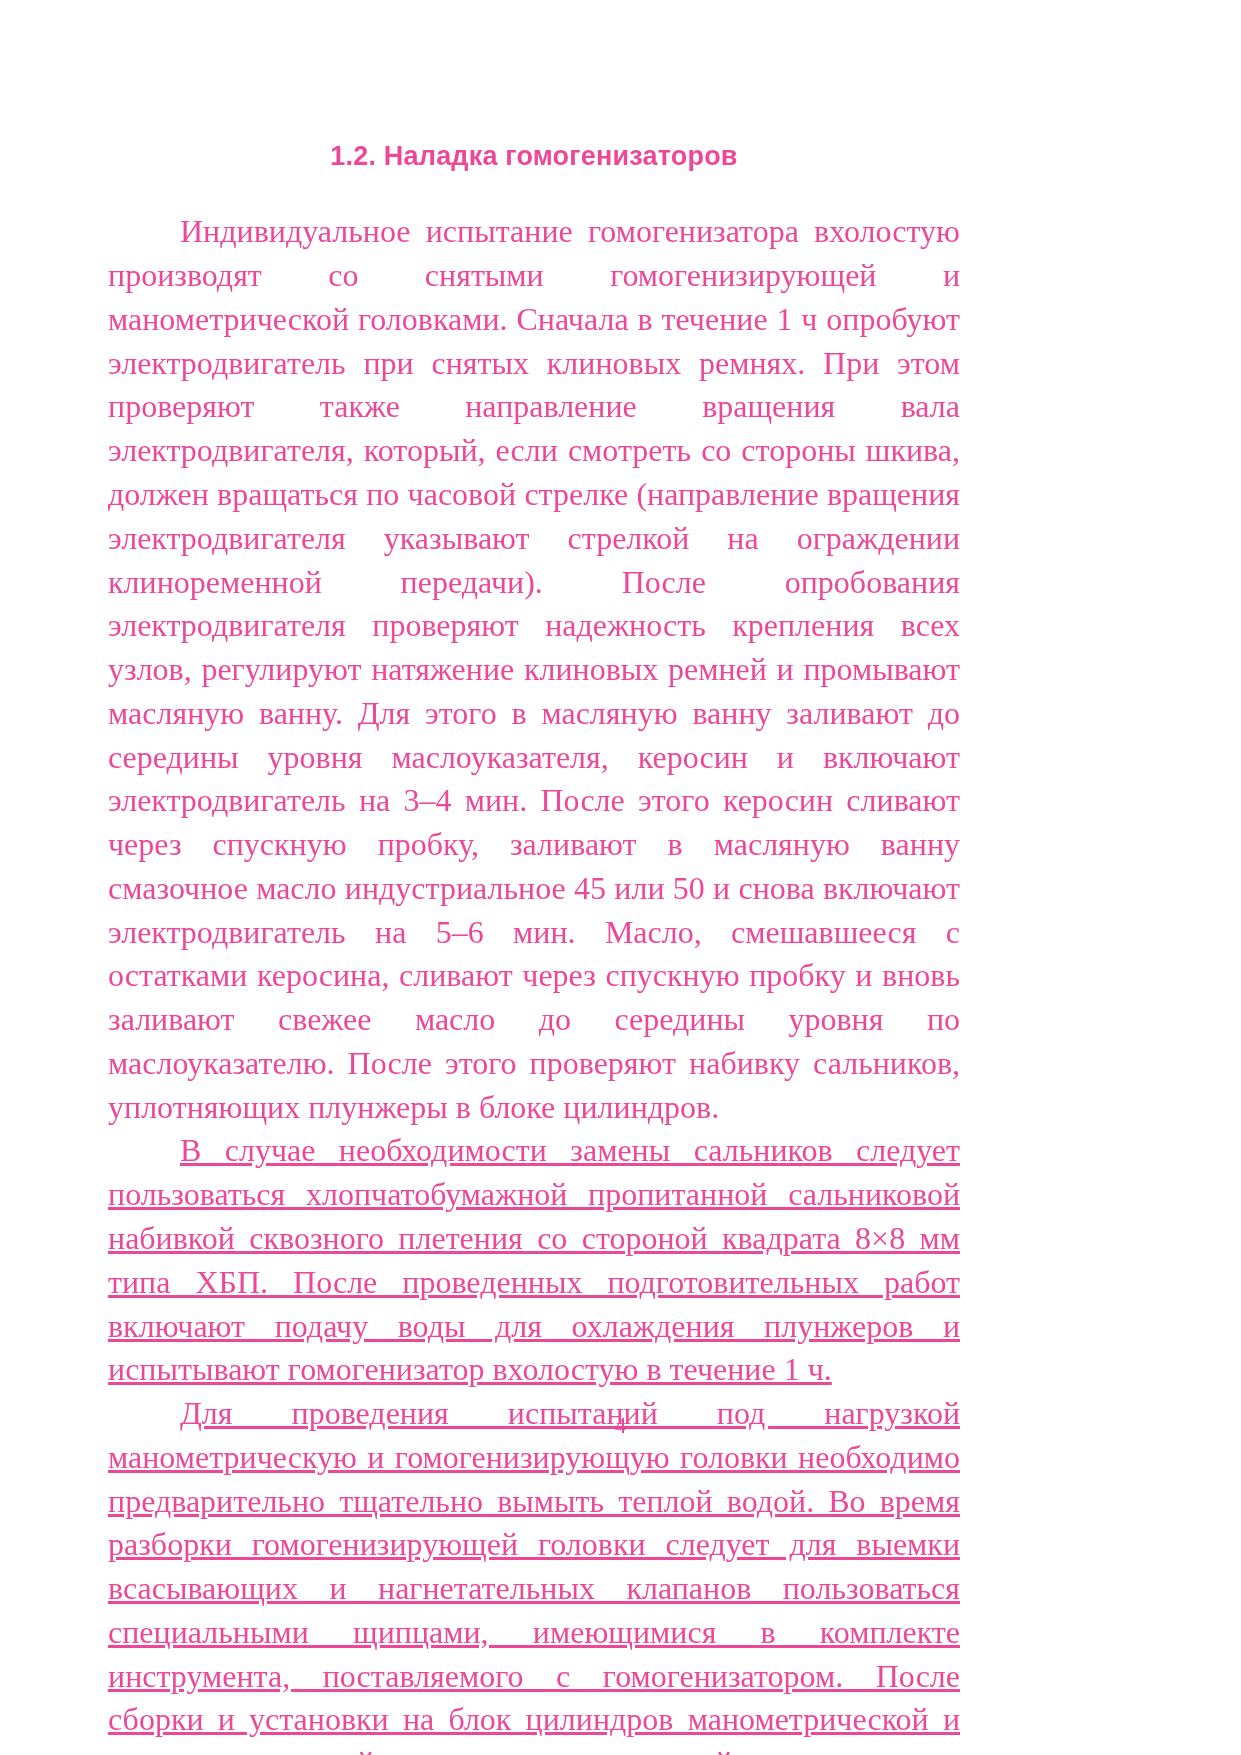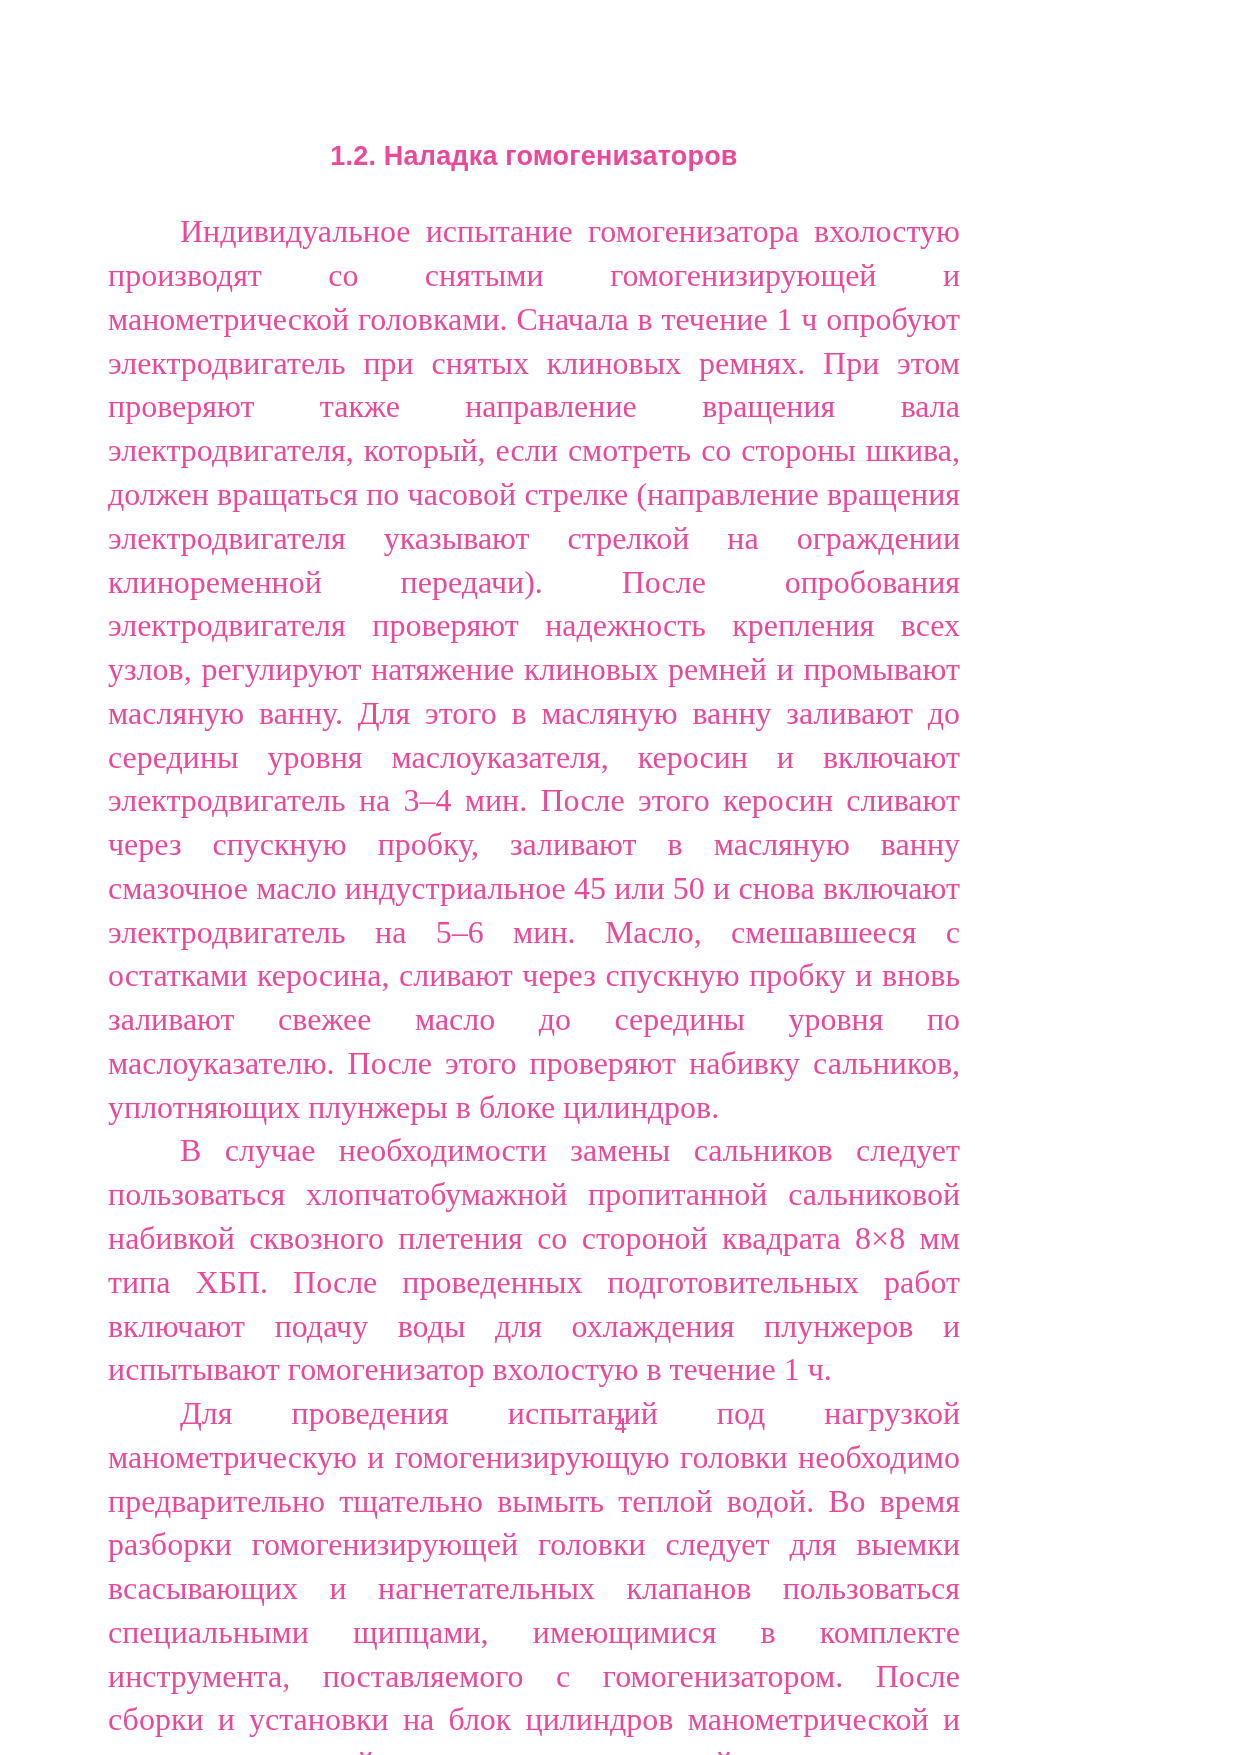"В случае необходимости замены сальников" .para + .para { text-decoration: none -> underline }
